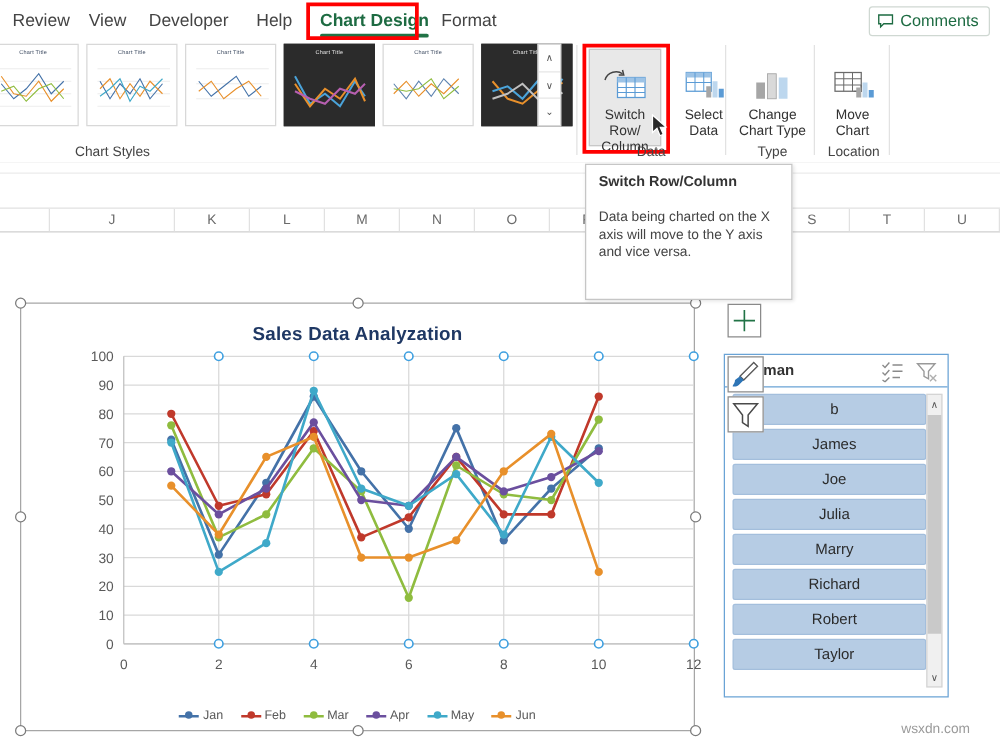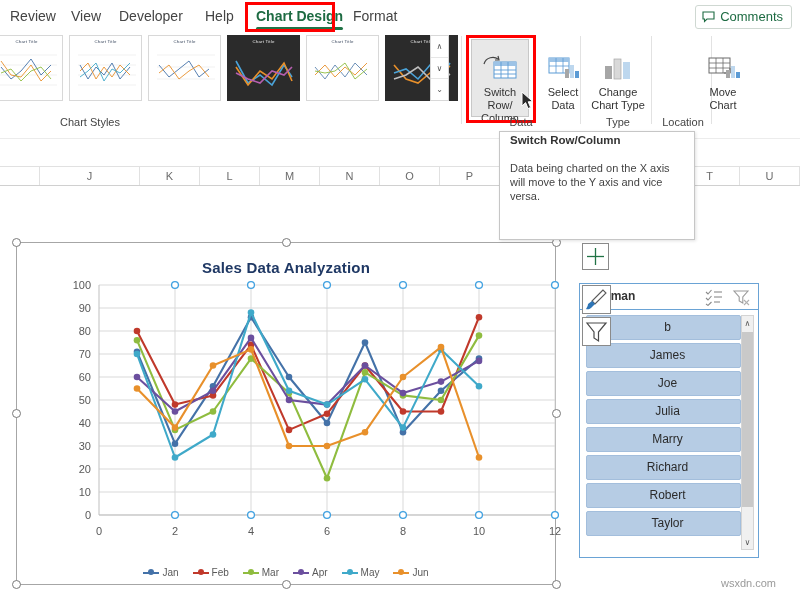"Move" div.rbtn { padding-left: 41px -> none }
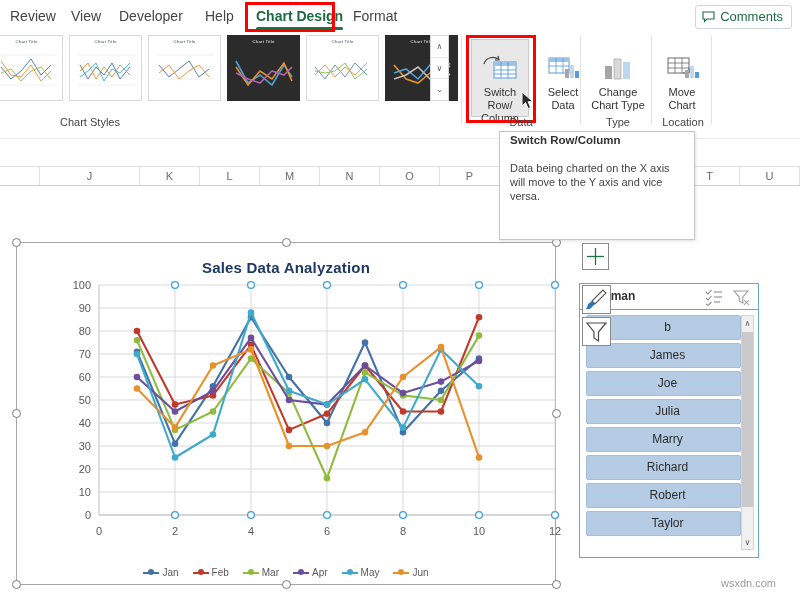"Switch Row/Column" .tooltip { margin-left: 31px -> none; padding: 2px 10px -> 8px 10px; width: 196px -> 166px }
